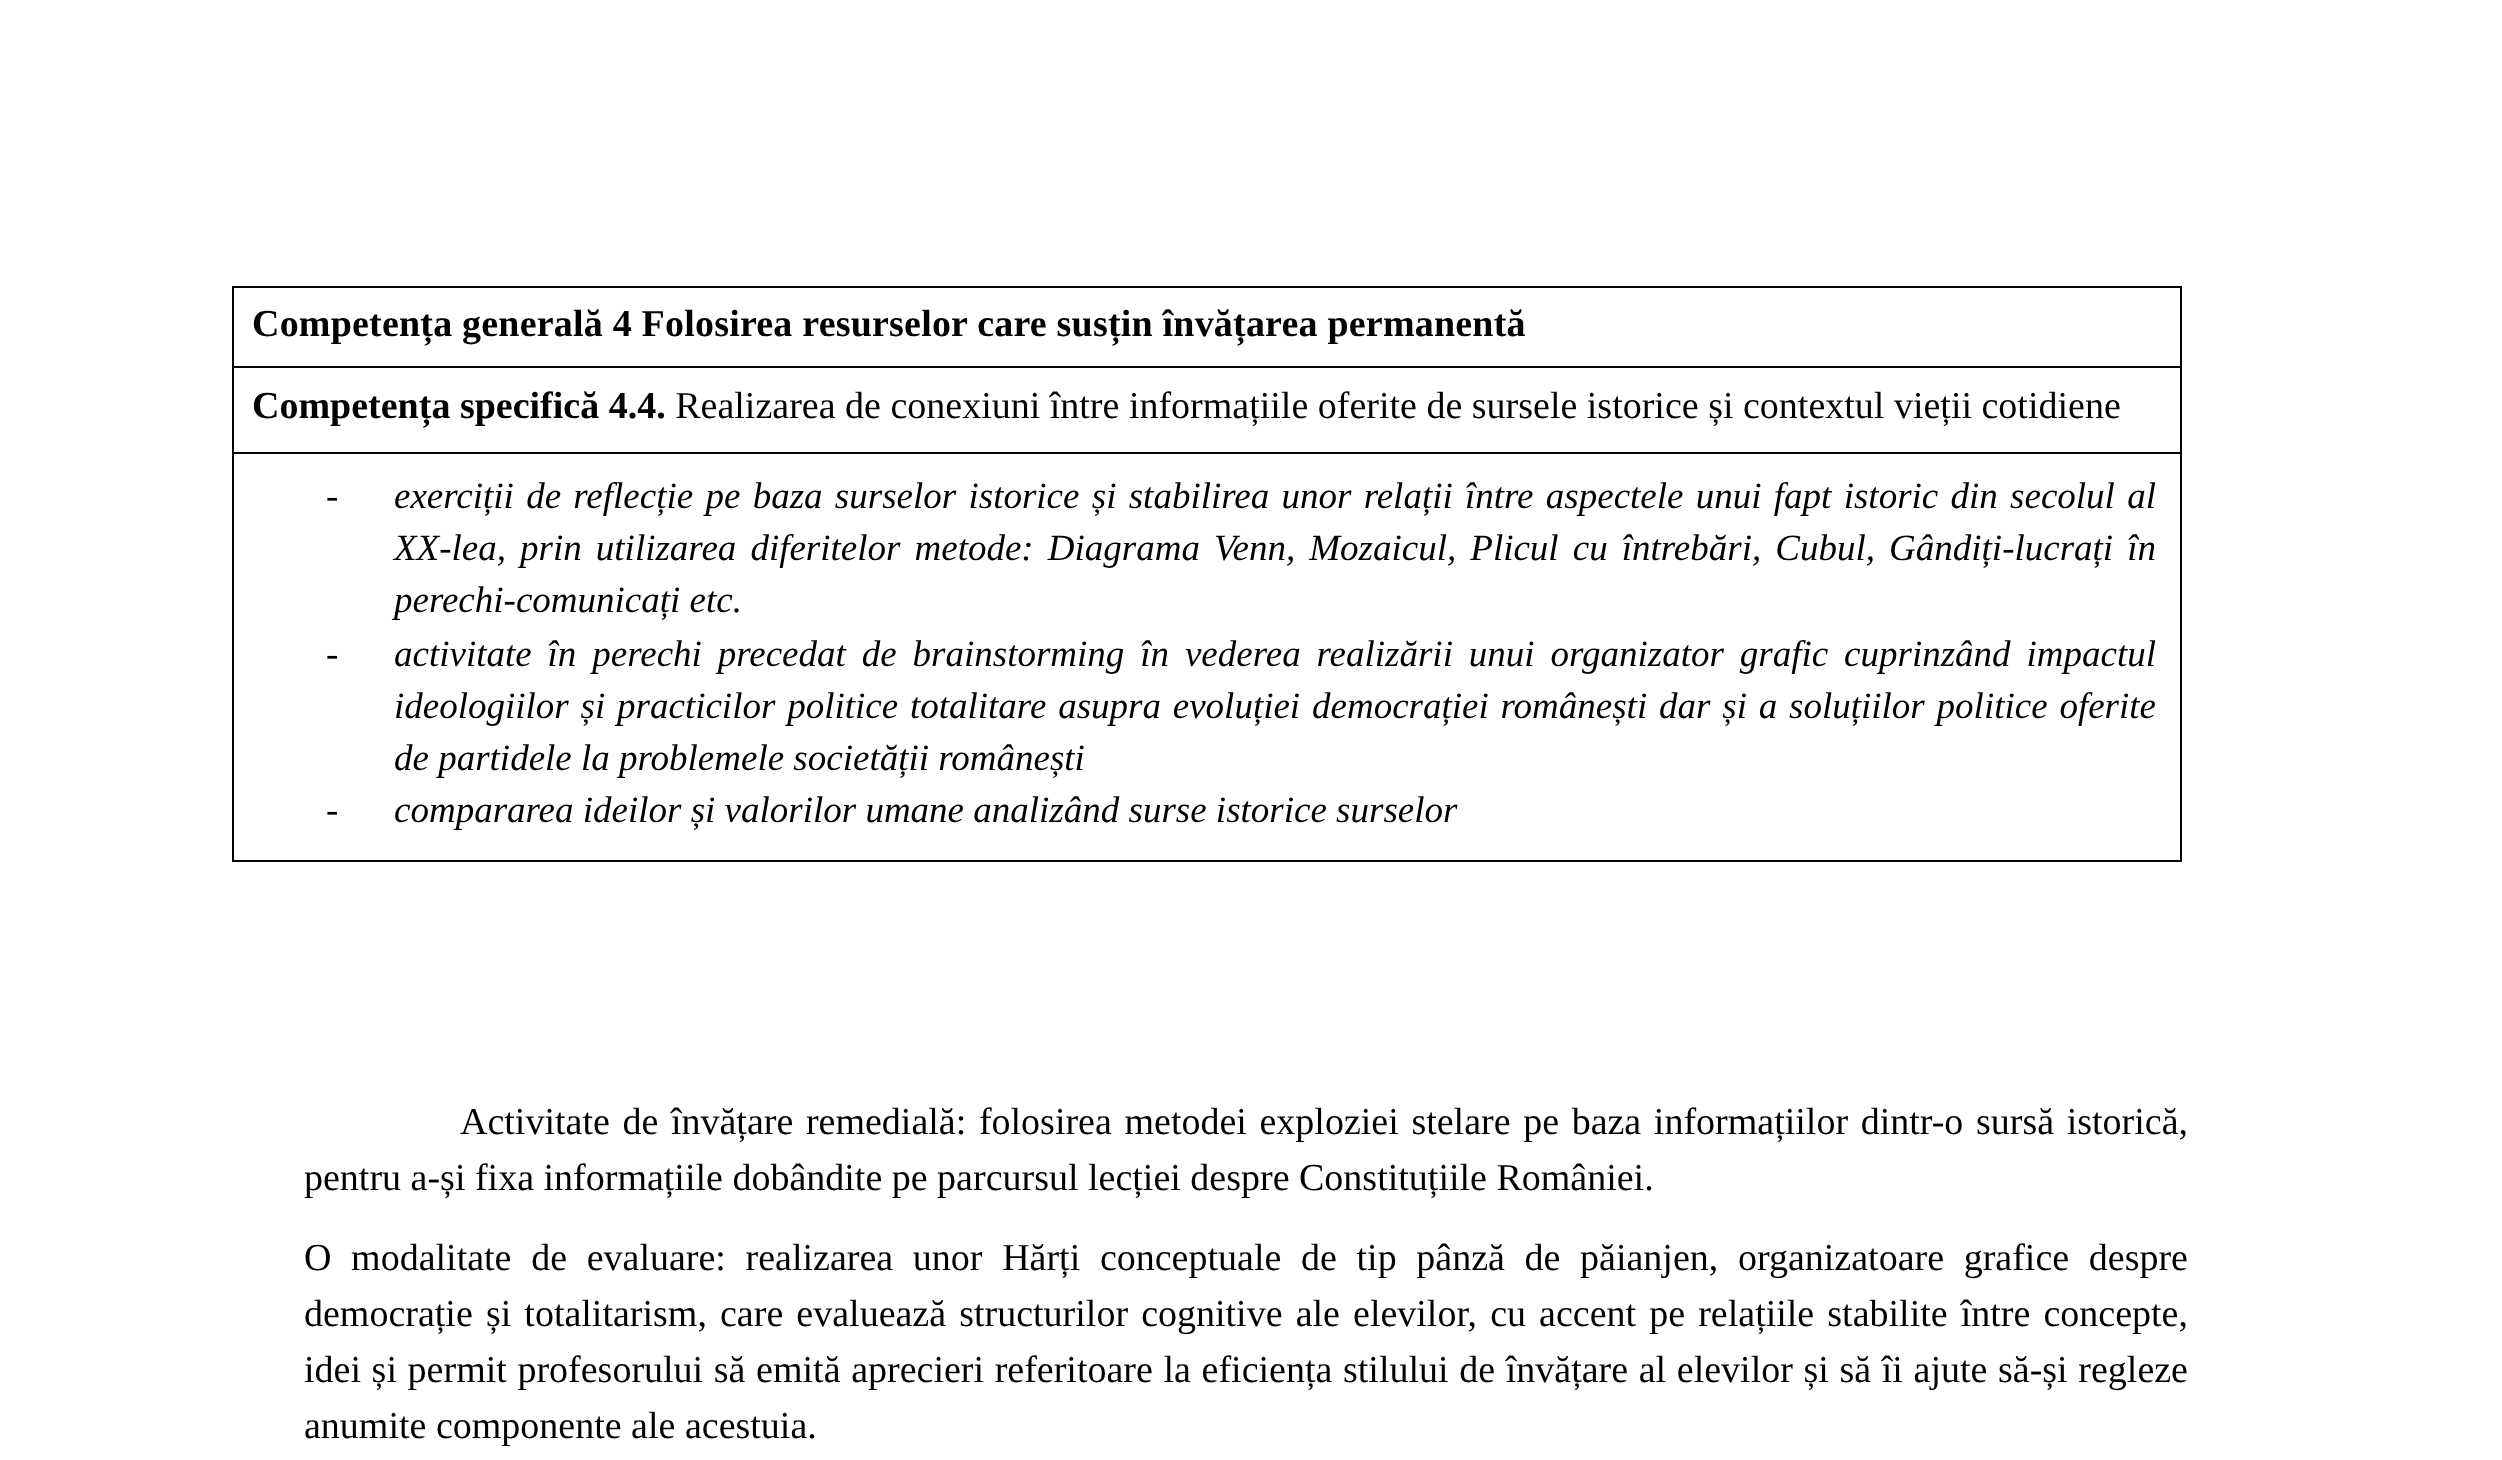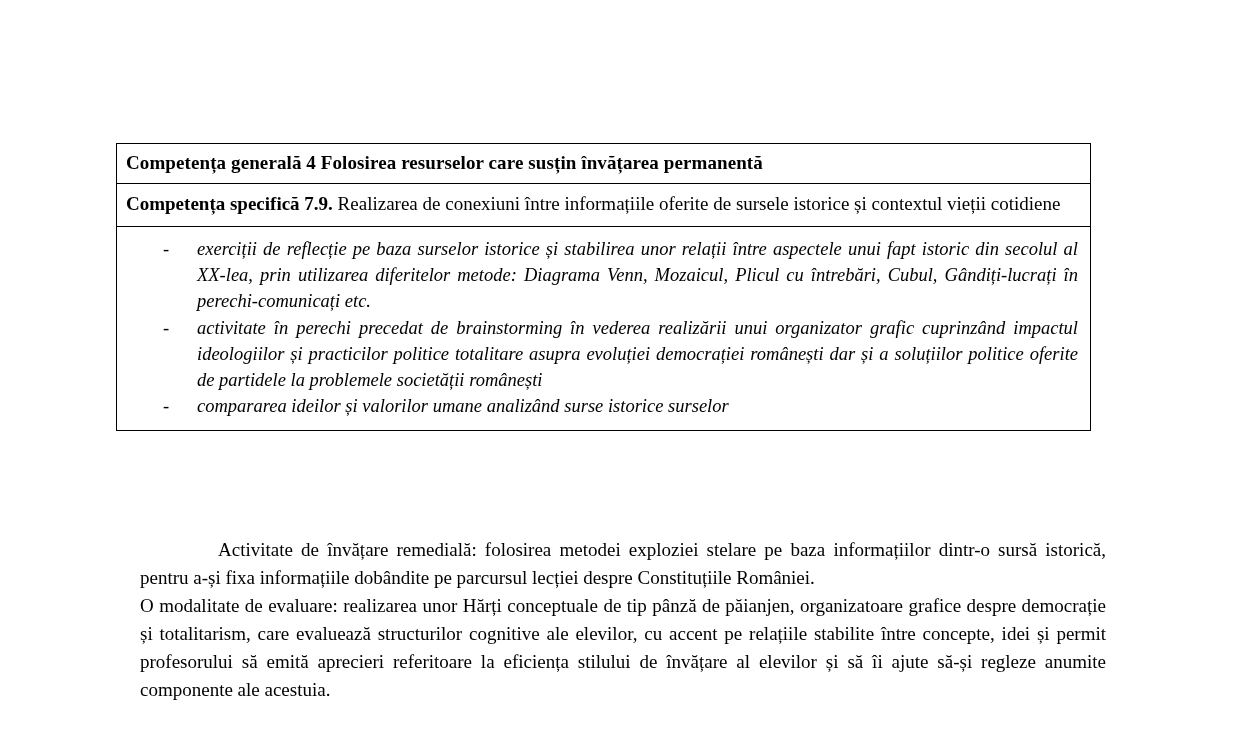"Competența specifică 7.9." span.lead { text: 7.9 -> 4.4 }
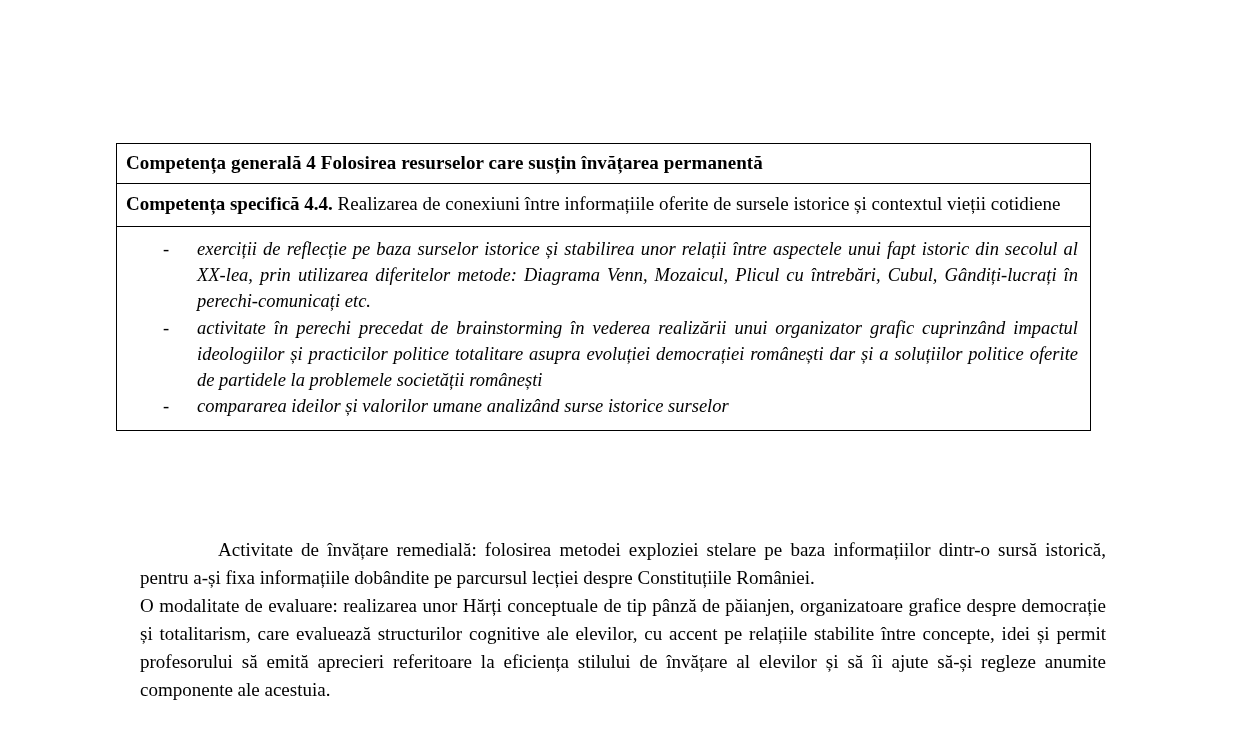"Activitate de învățare remedială:" .body-text p { margin: 0 -> 12px }
